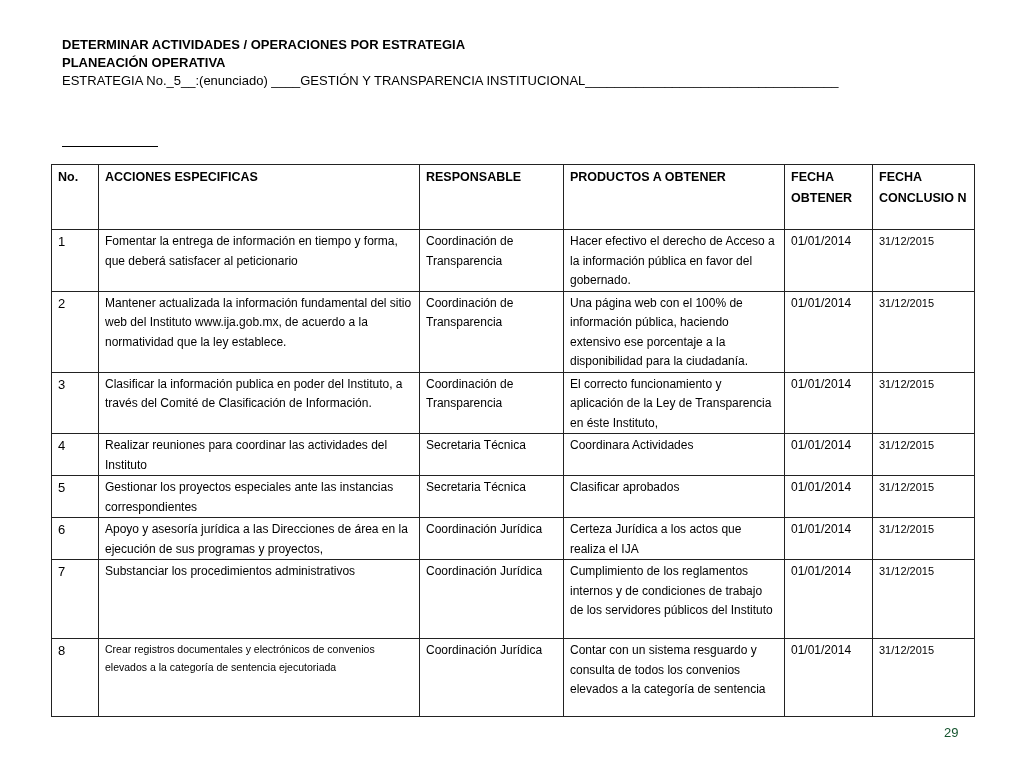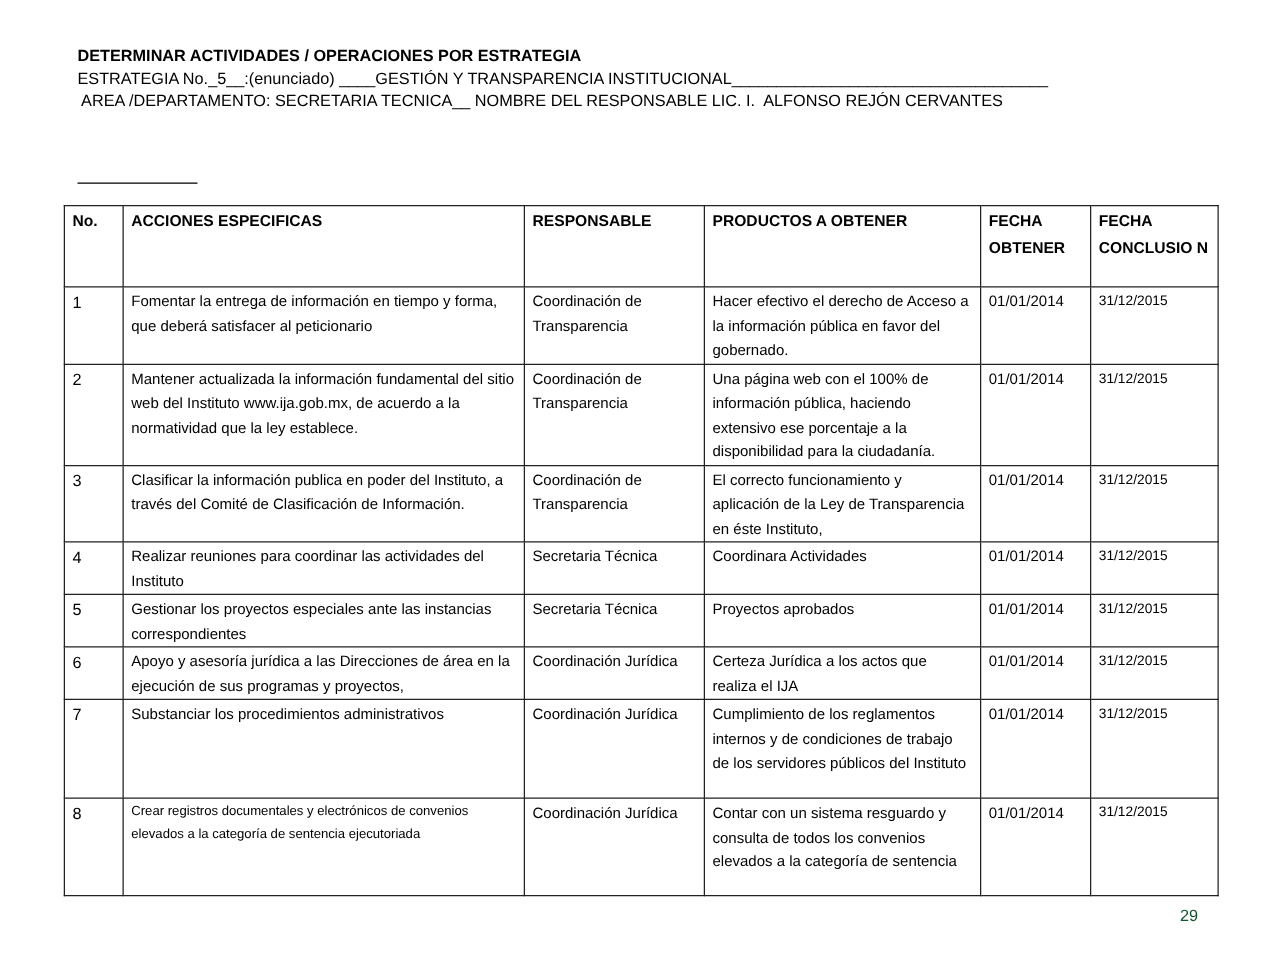"PLANEACIÓN OPERATIVA" div.line { html: none -> <div>PLANEACIÓN OPERATIVA</div> }
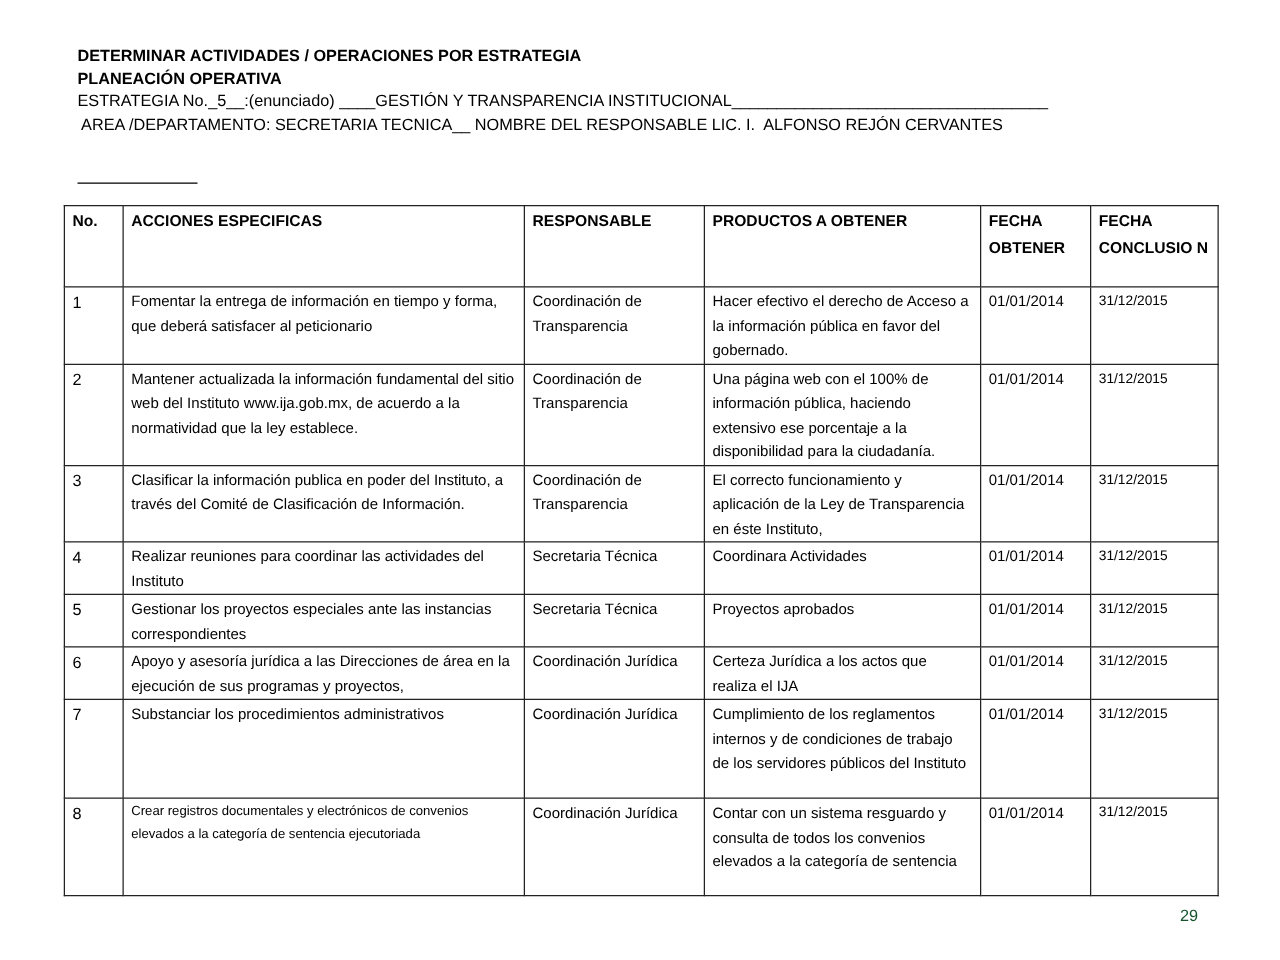"AREA /DEPARTAMENTO: SECRETARIA TECNICA__" div.line { html: <div><span> AREA /DEPARTAMENTO:</span><span> SECRETARIA TECNICA__</span><span> NOMBRE DEL RESPONSABLE </span><span>LIC. I. ALFONSO REJÓN CERVANTES</span></div> -> none }
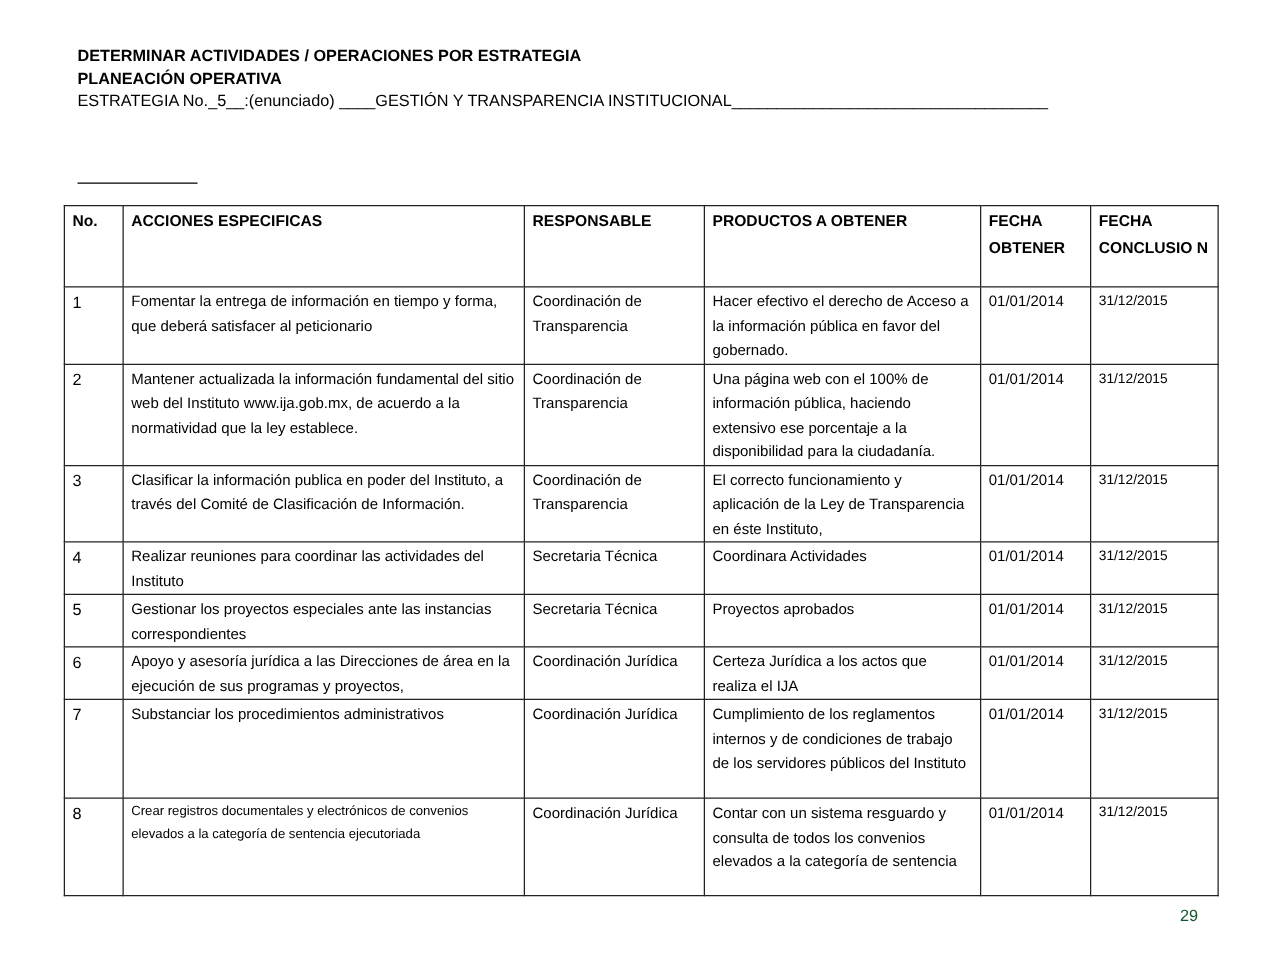"Proyectos aprobados" td { text: Proyectos -> Clasificar }
